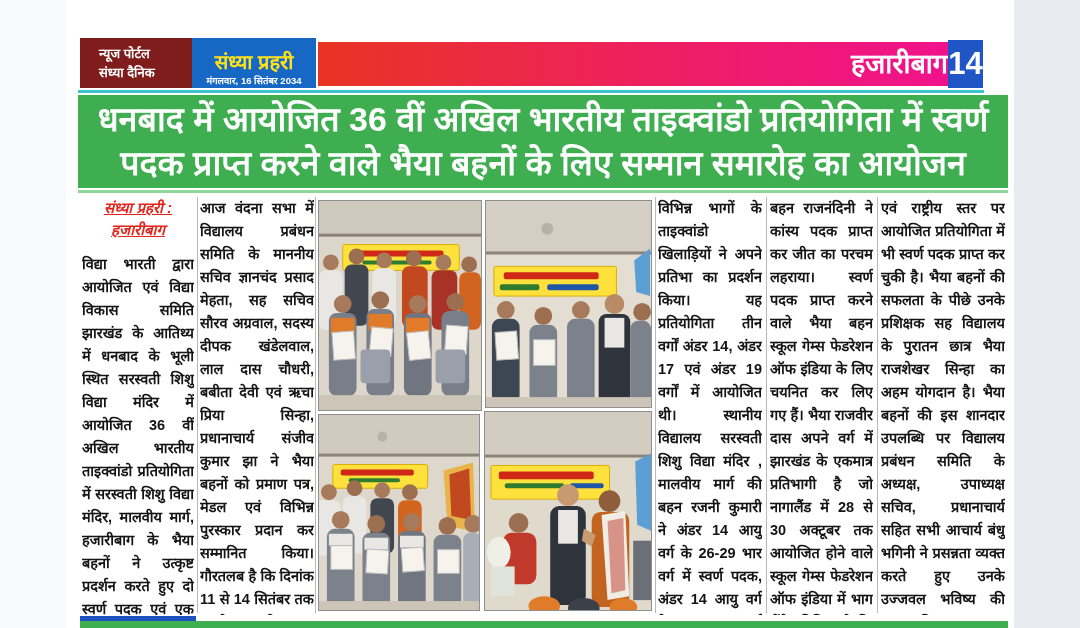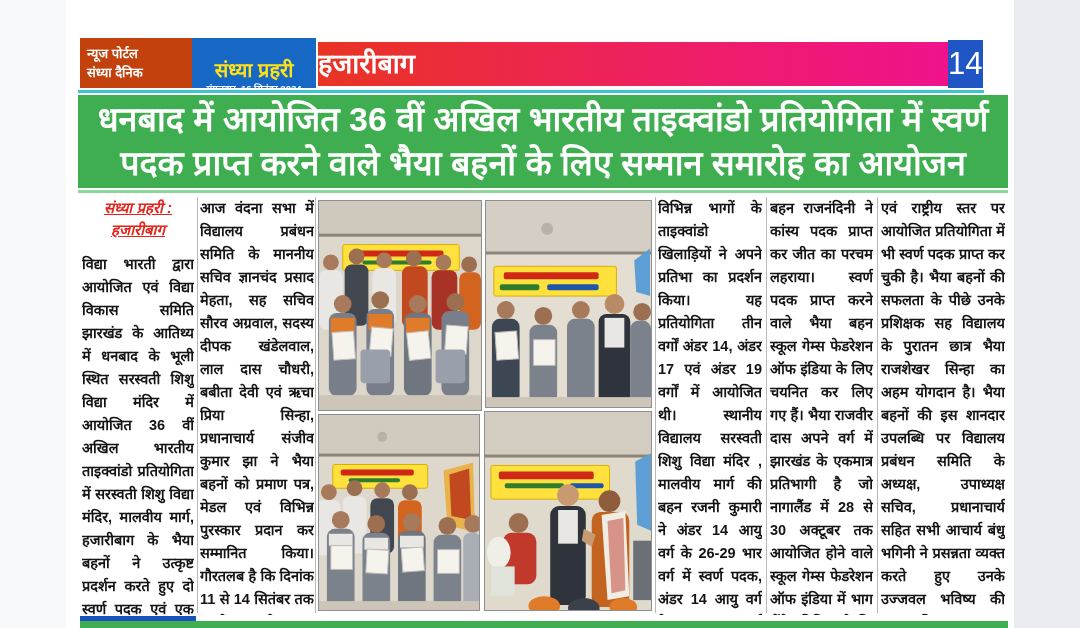"न्यूज पोर्टल" .portal-box { background: #c2410c -> #7f1d1d; padding: 6px 7px -> 6px 19px }
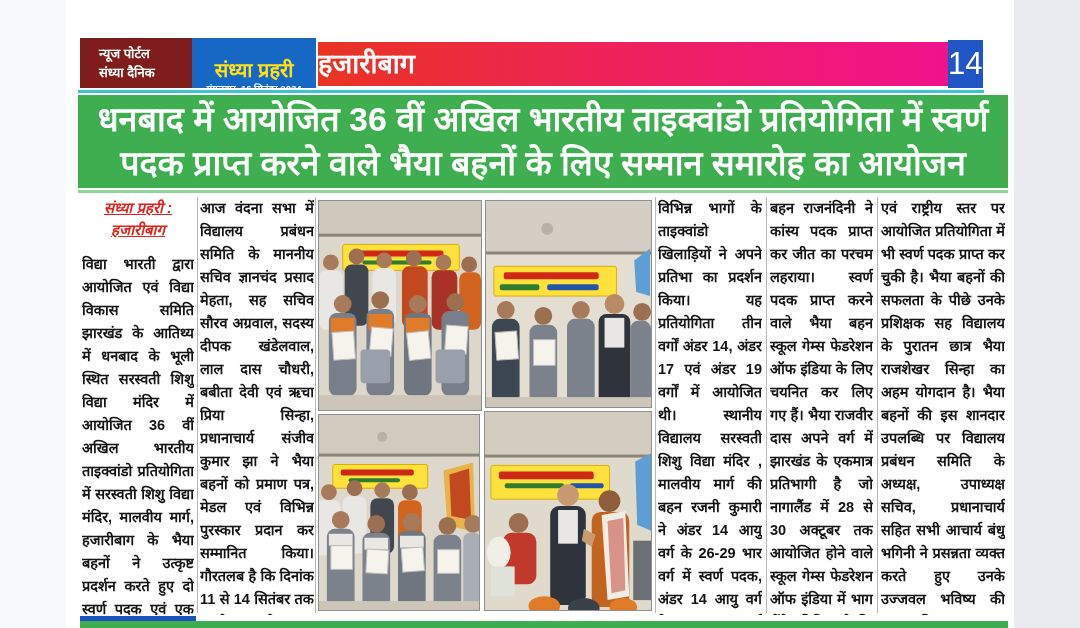"संध्या प्रहरी" .paper-box { padding-top: 20px -> 12px }
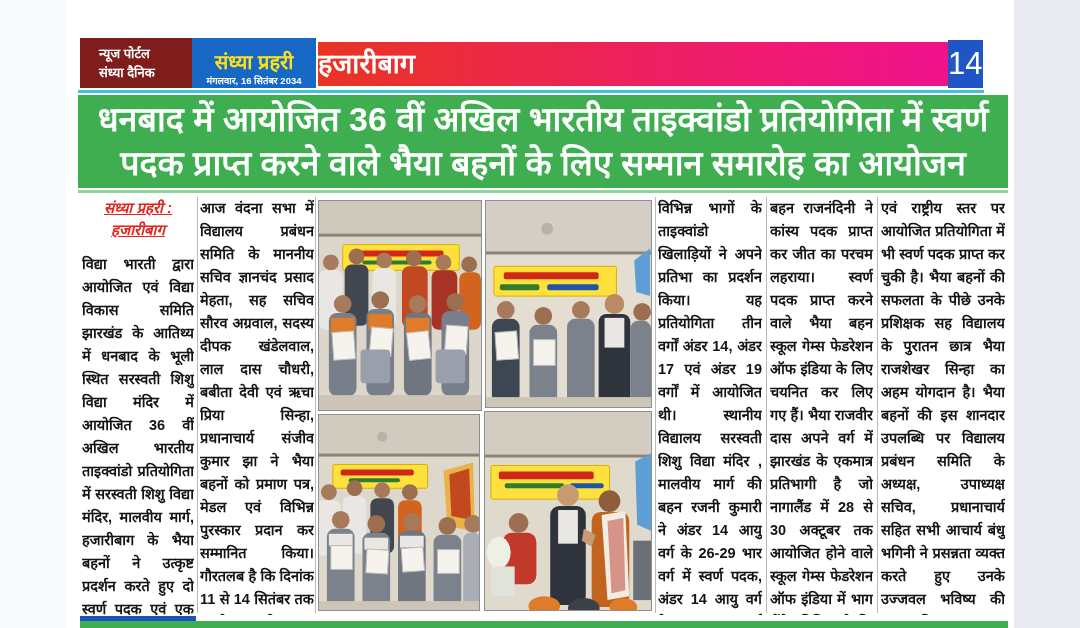"हजारीबाग" .city-bar { text-align: left -> right }
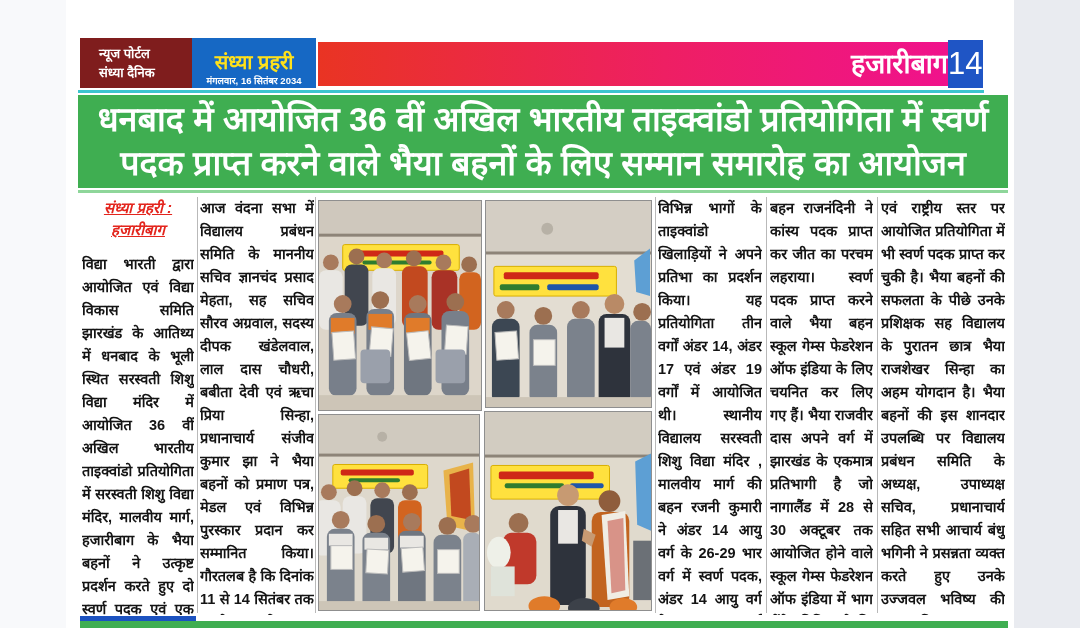"14" .page-num { font-weight: 400 -> 700; text-align: none -> center }
